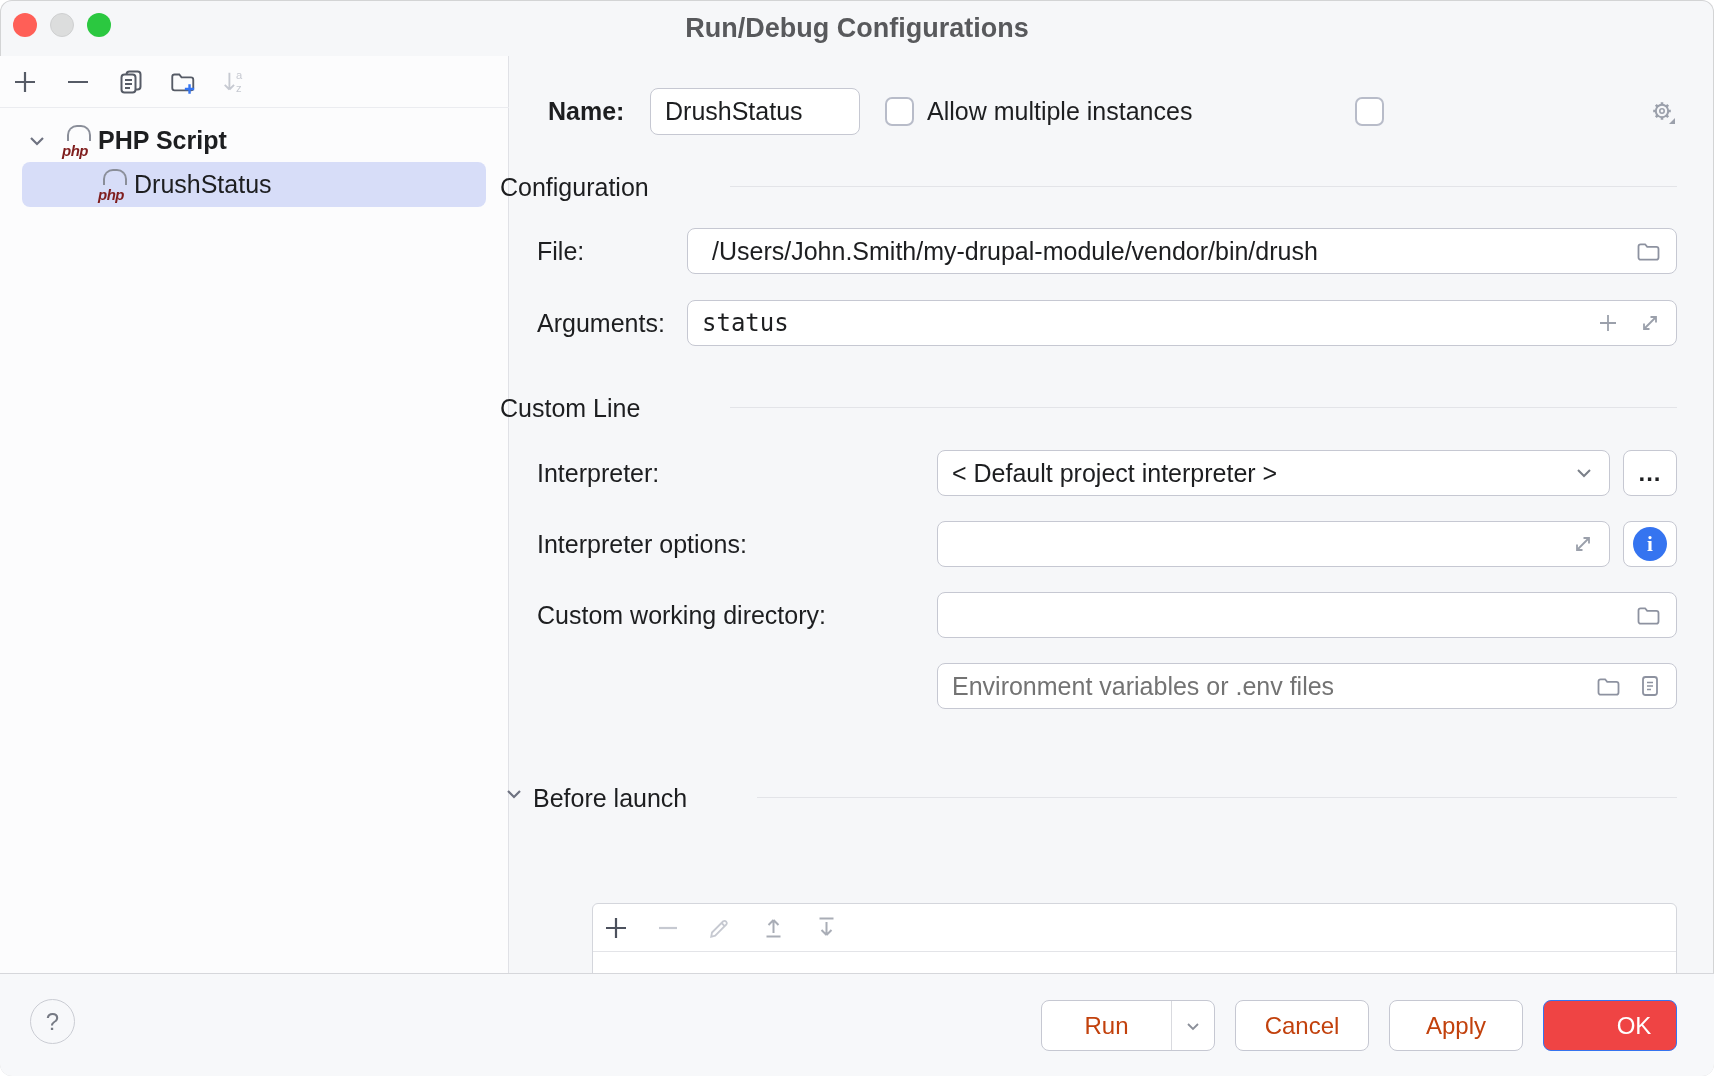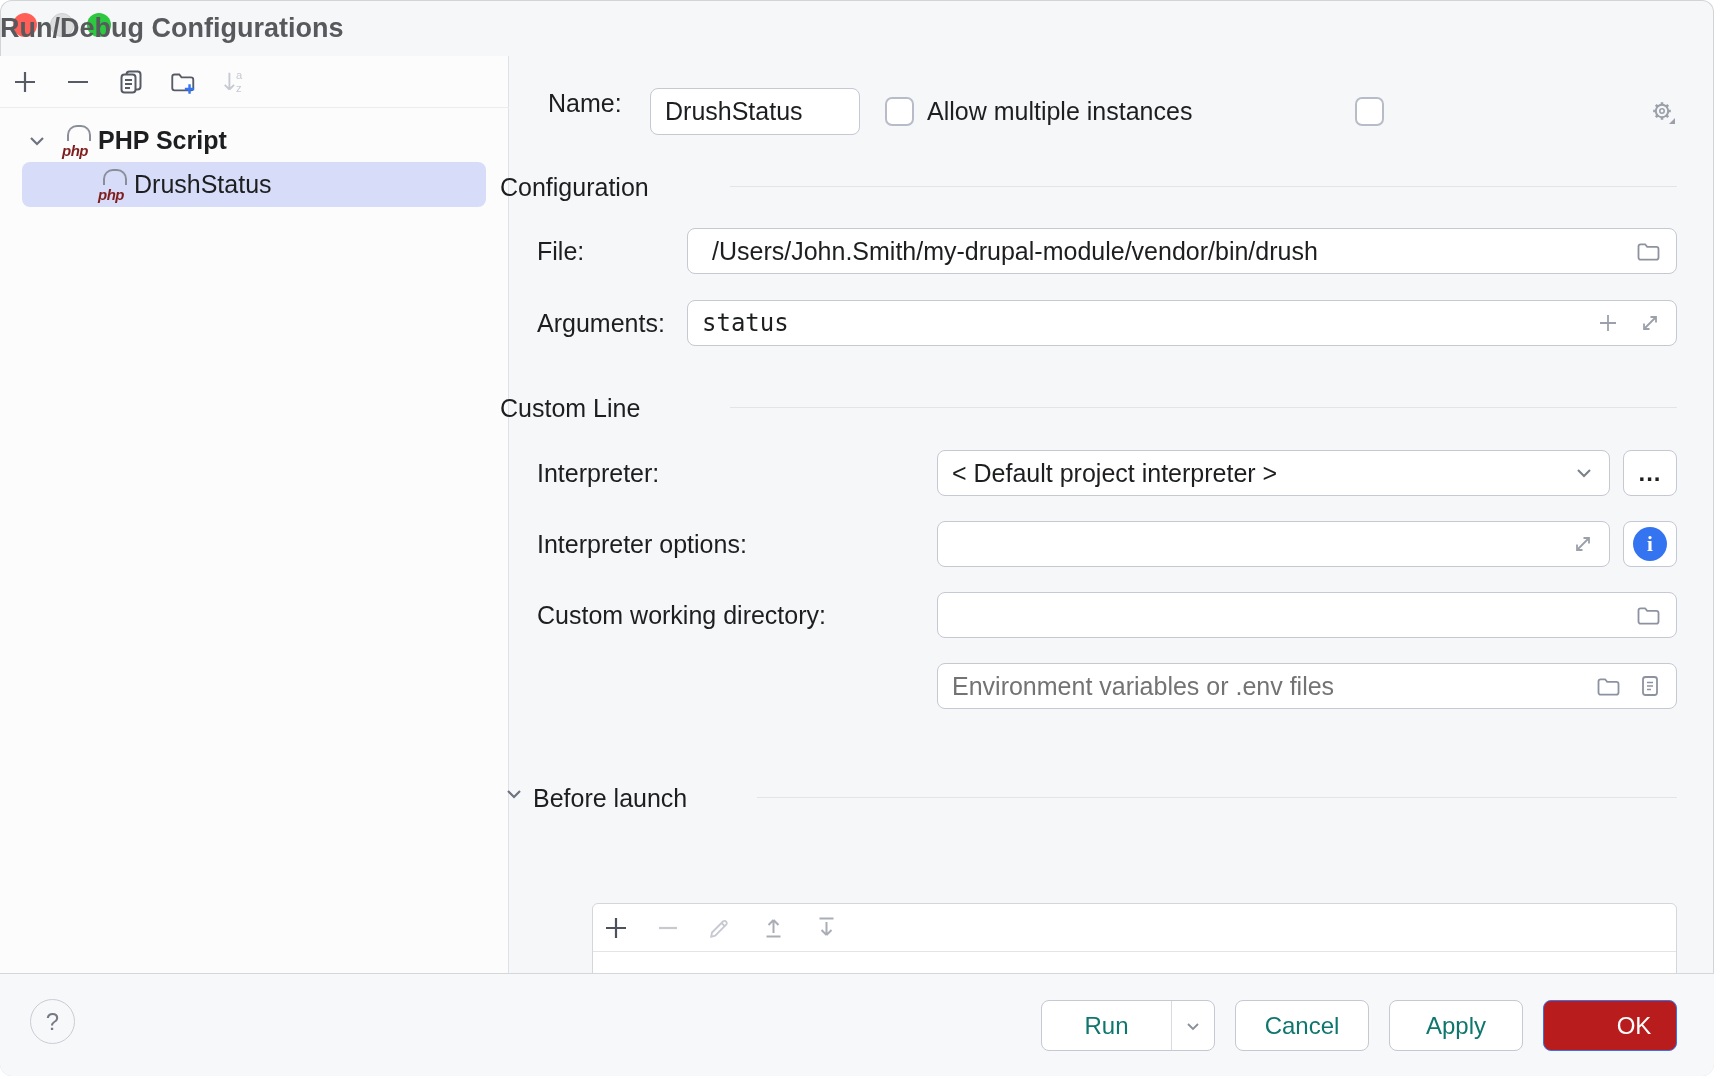"Run/Debug Configurations" .title { text-align: left -> center }
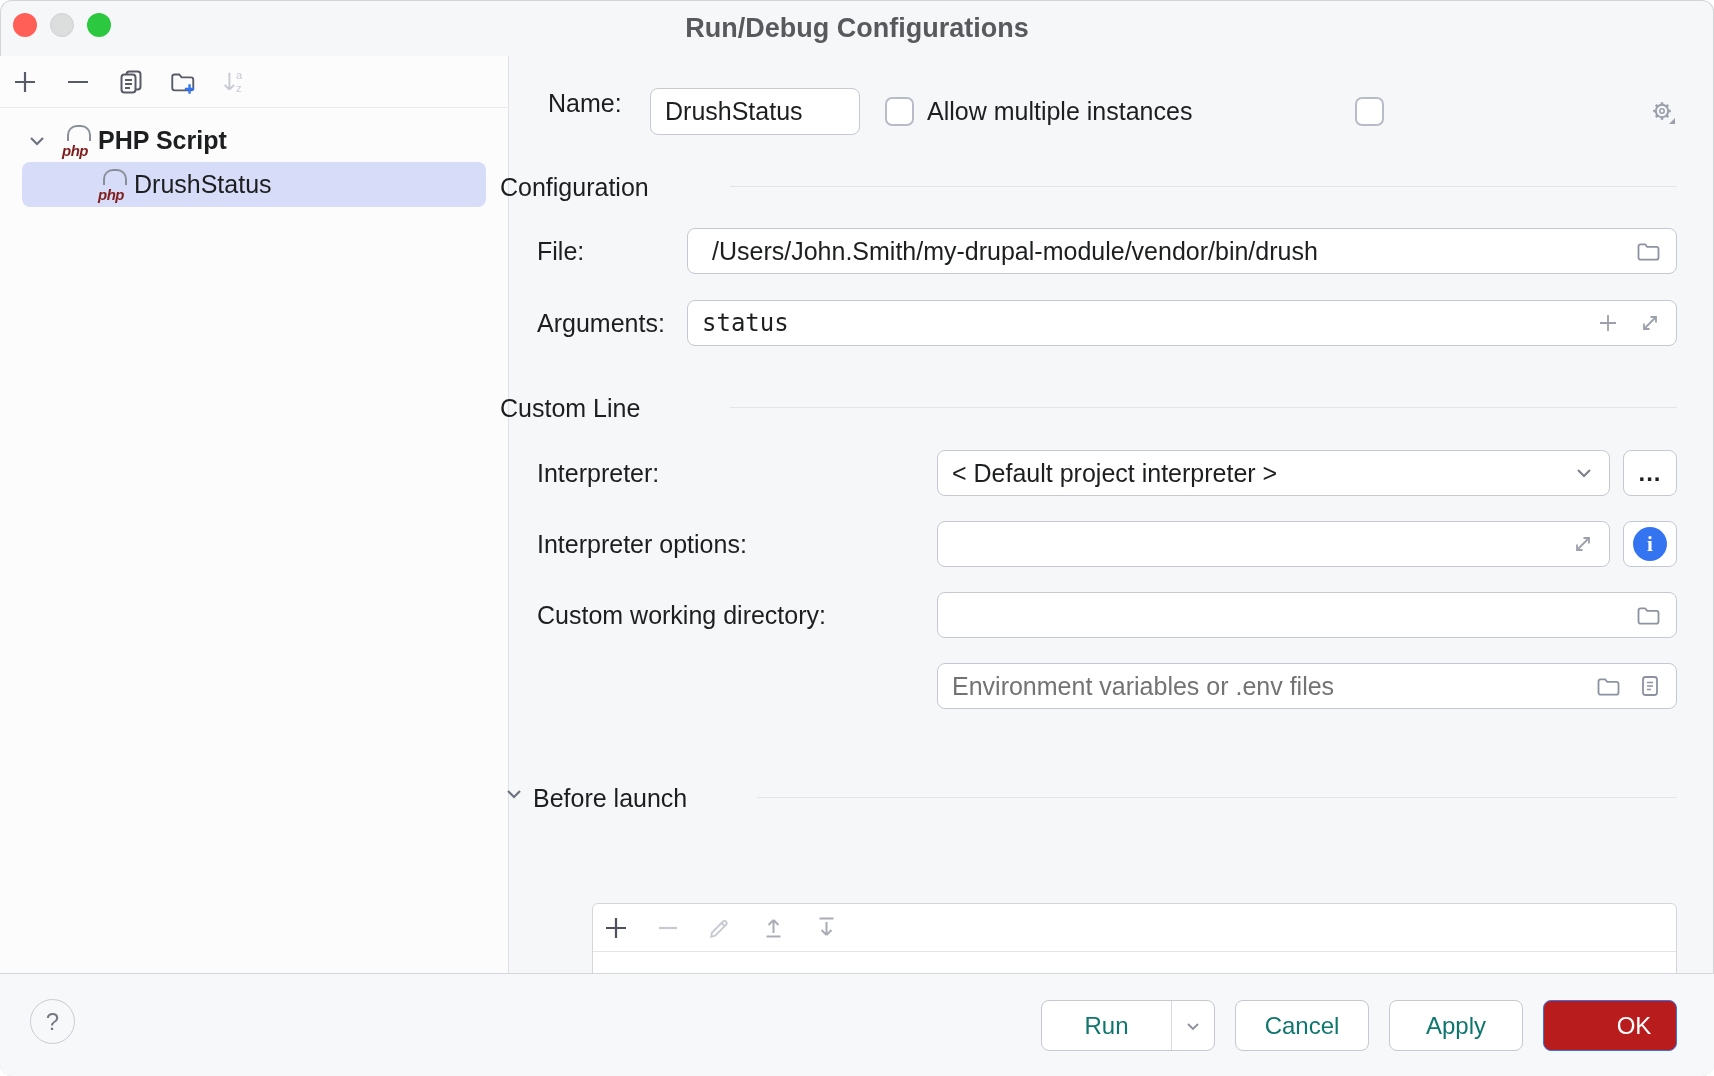"Name:" div.abs { font-weight: none -> bold; top: 24px -> 32px }
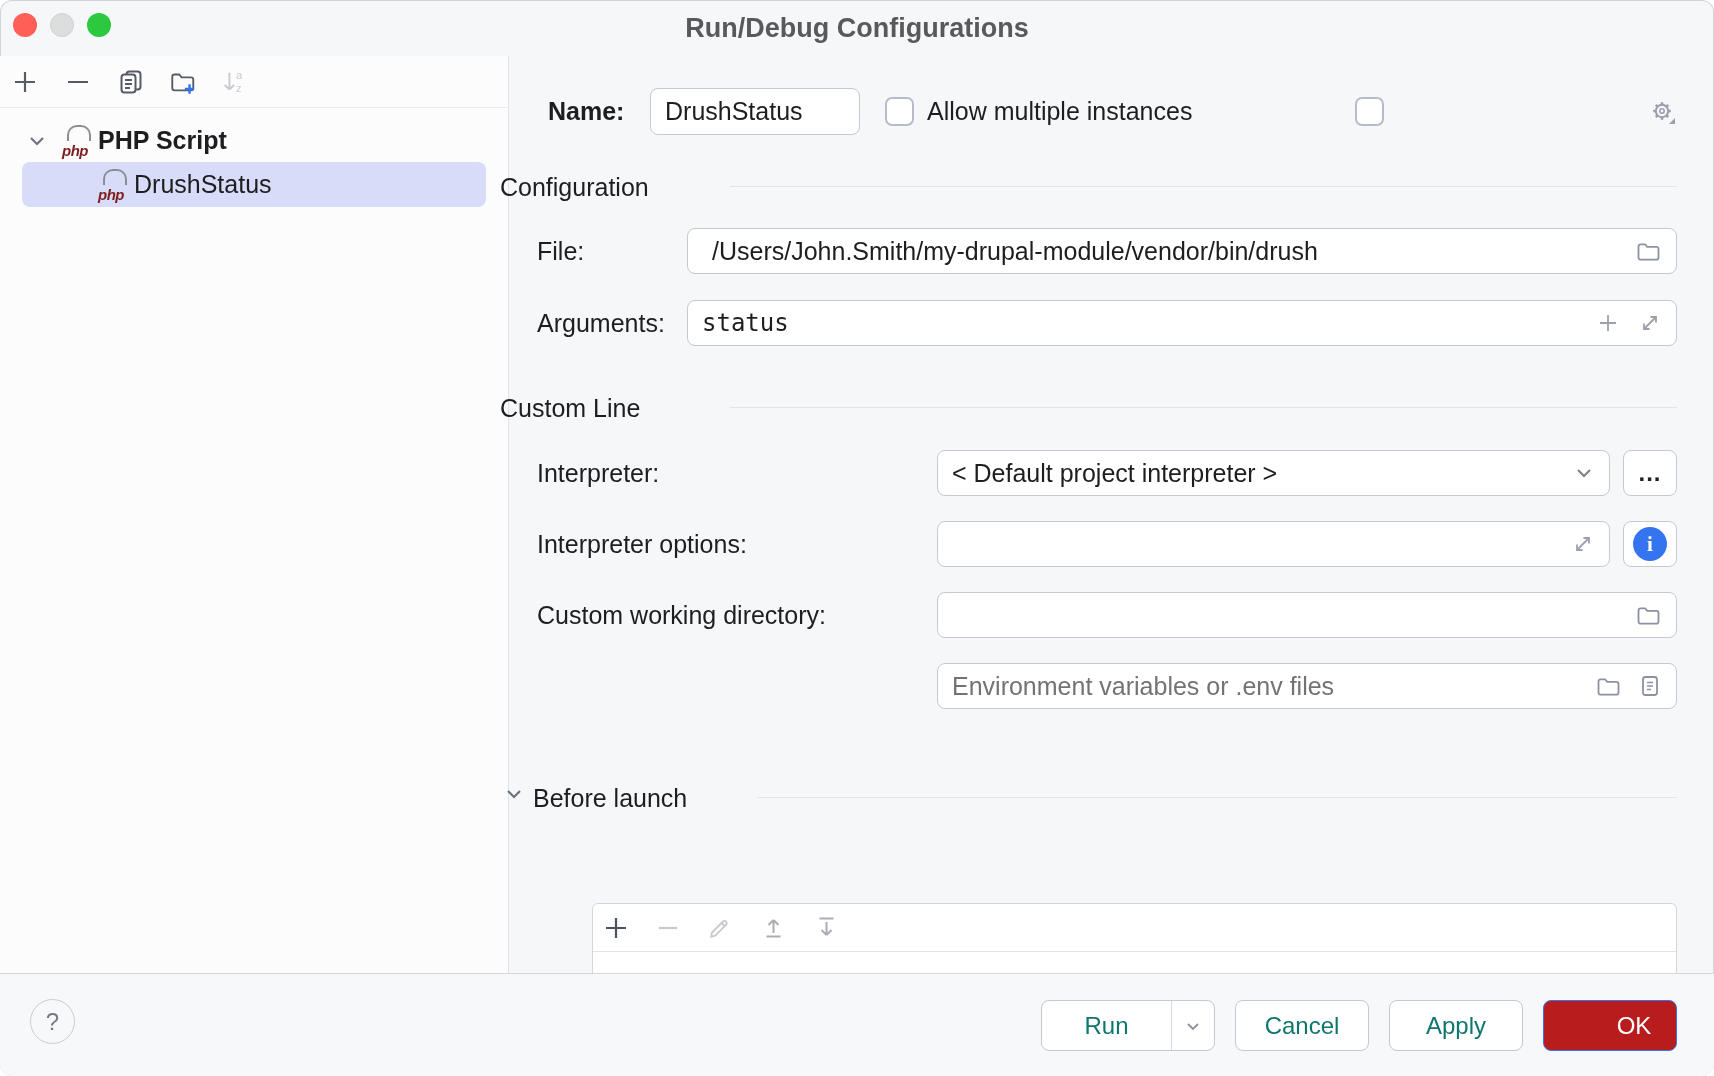"Run" .btn { color: #0f766e -> #c2410c }
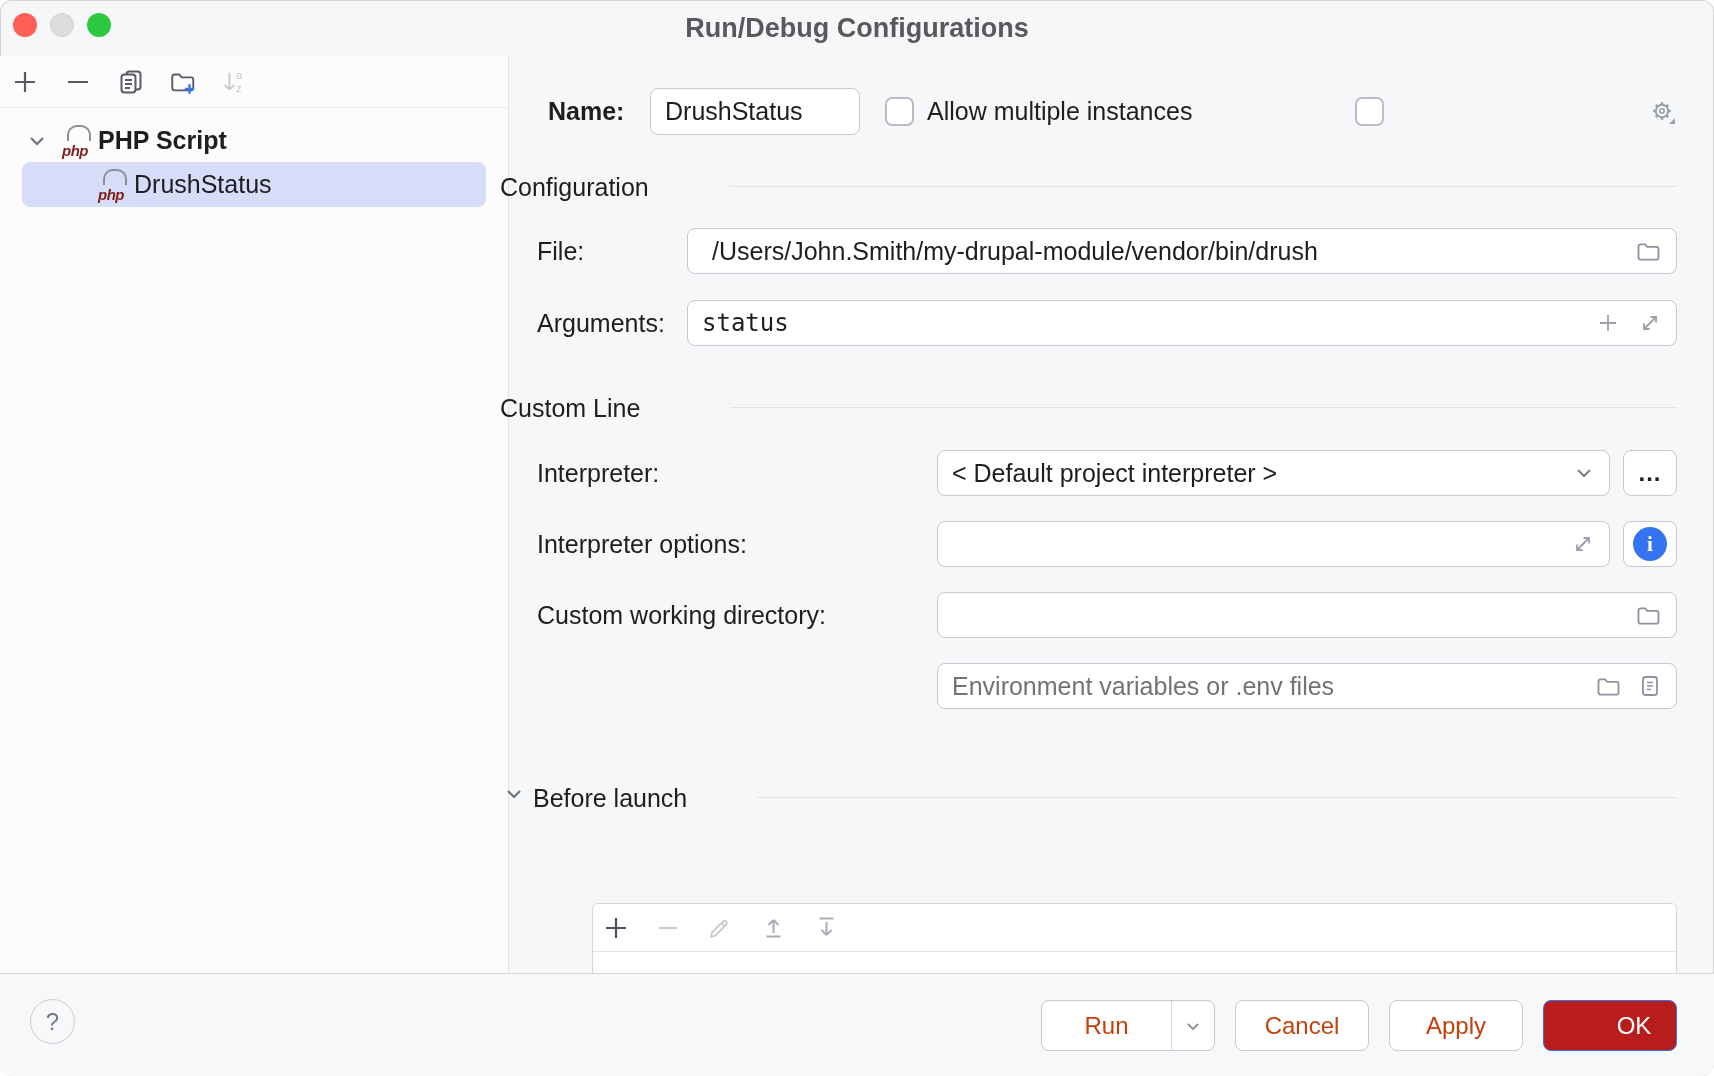"OK" .btn.primary { background: #b91c1c -> #ef4444 }
